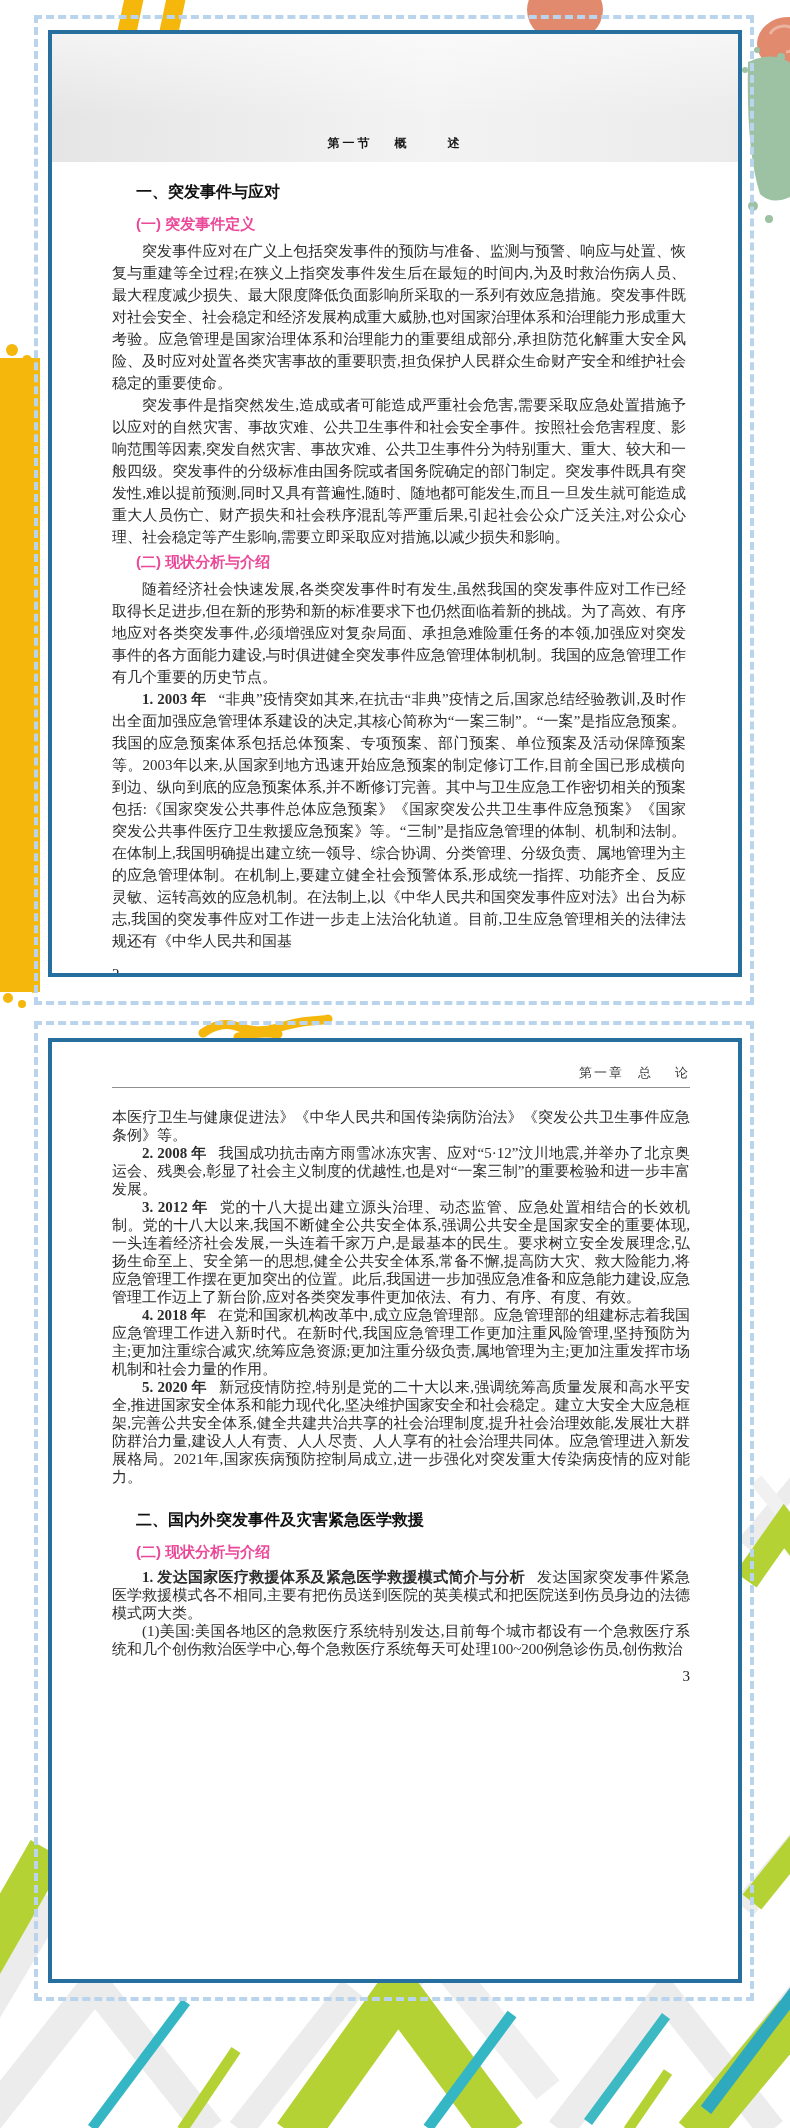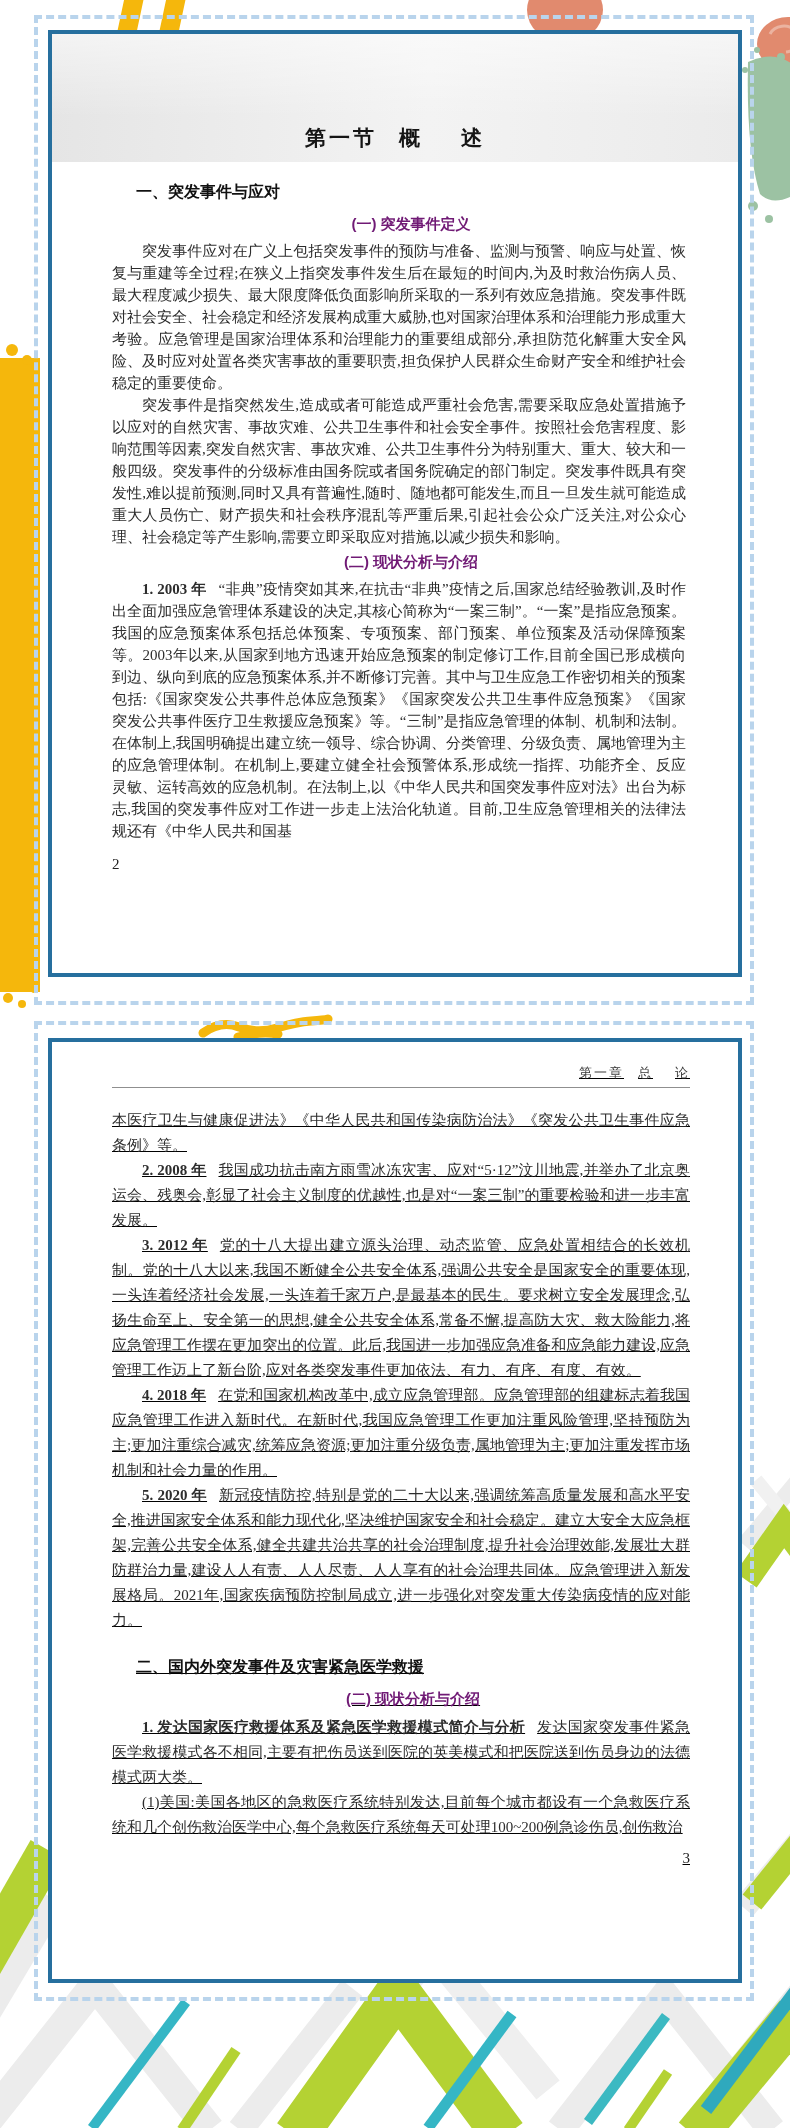"第一节 概 述" .band-title { font-size: 21px -> 12px }
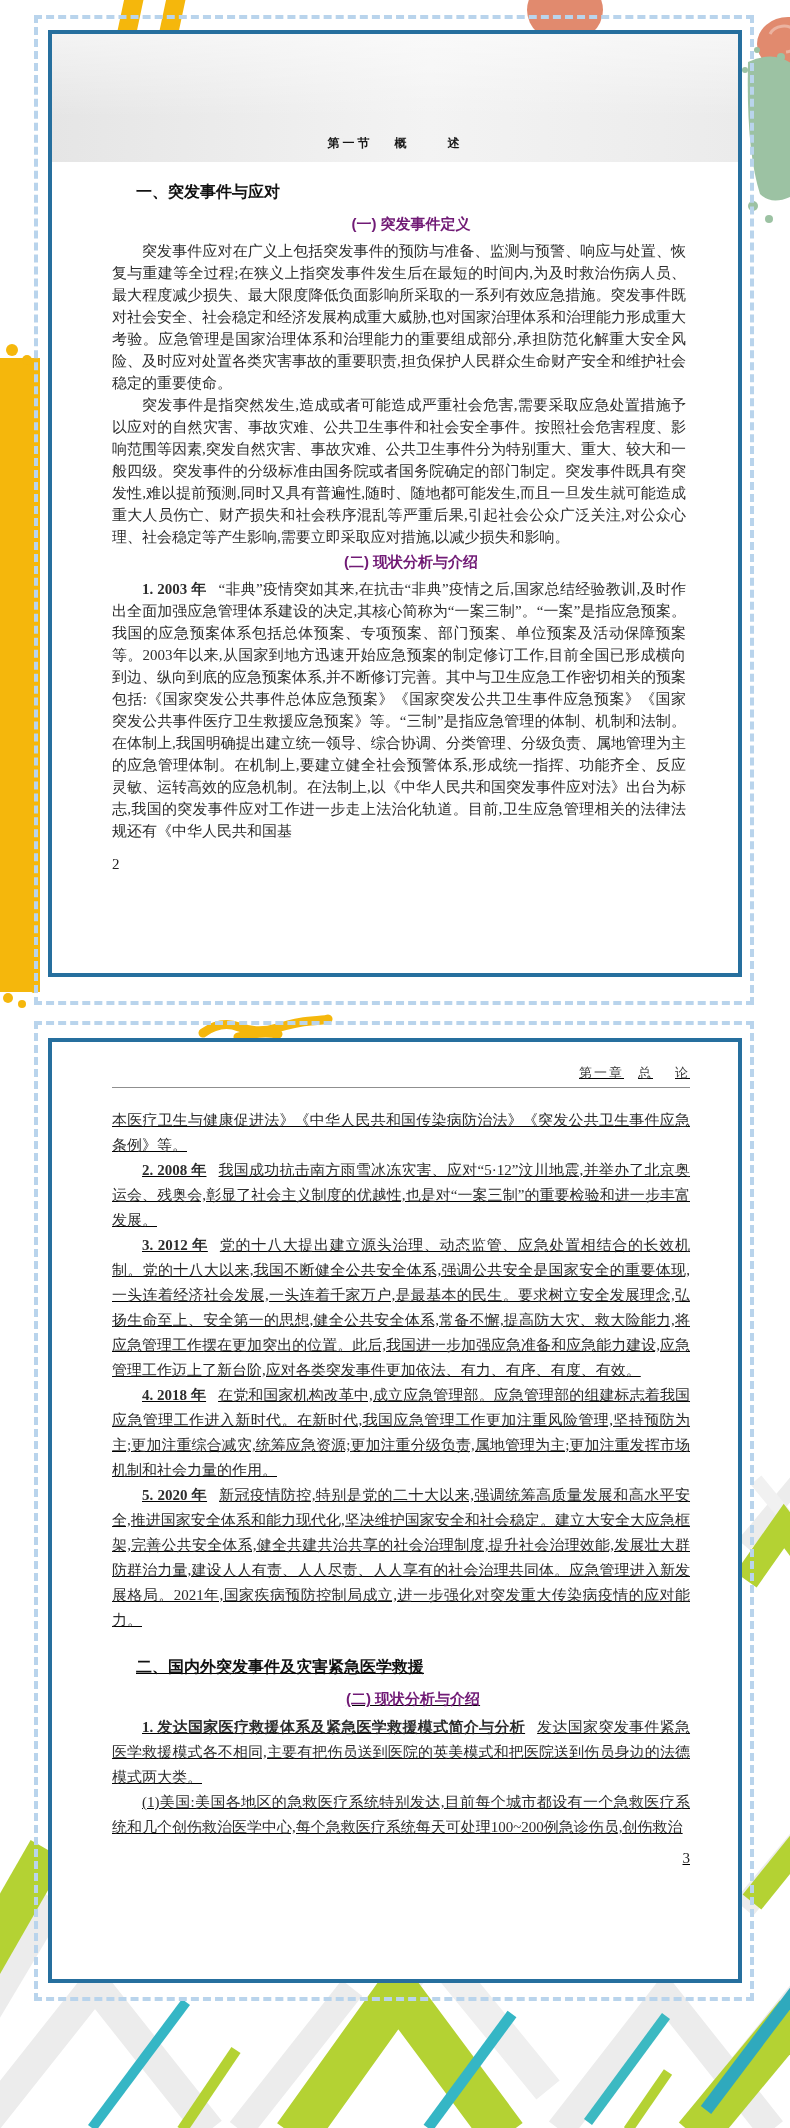"(一) 突发事件定义" h4.cn { color: #701a75 -> #ec4899; text-align: center -> none }
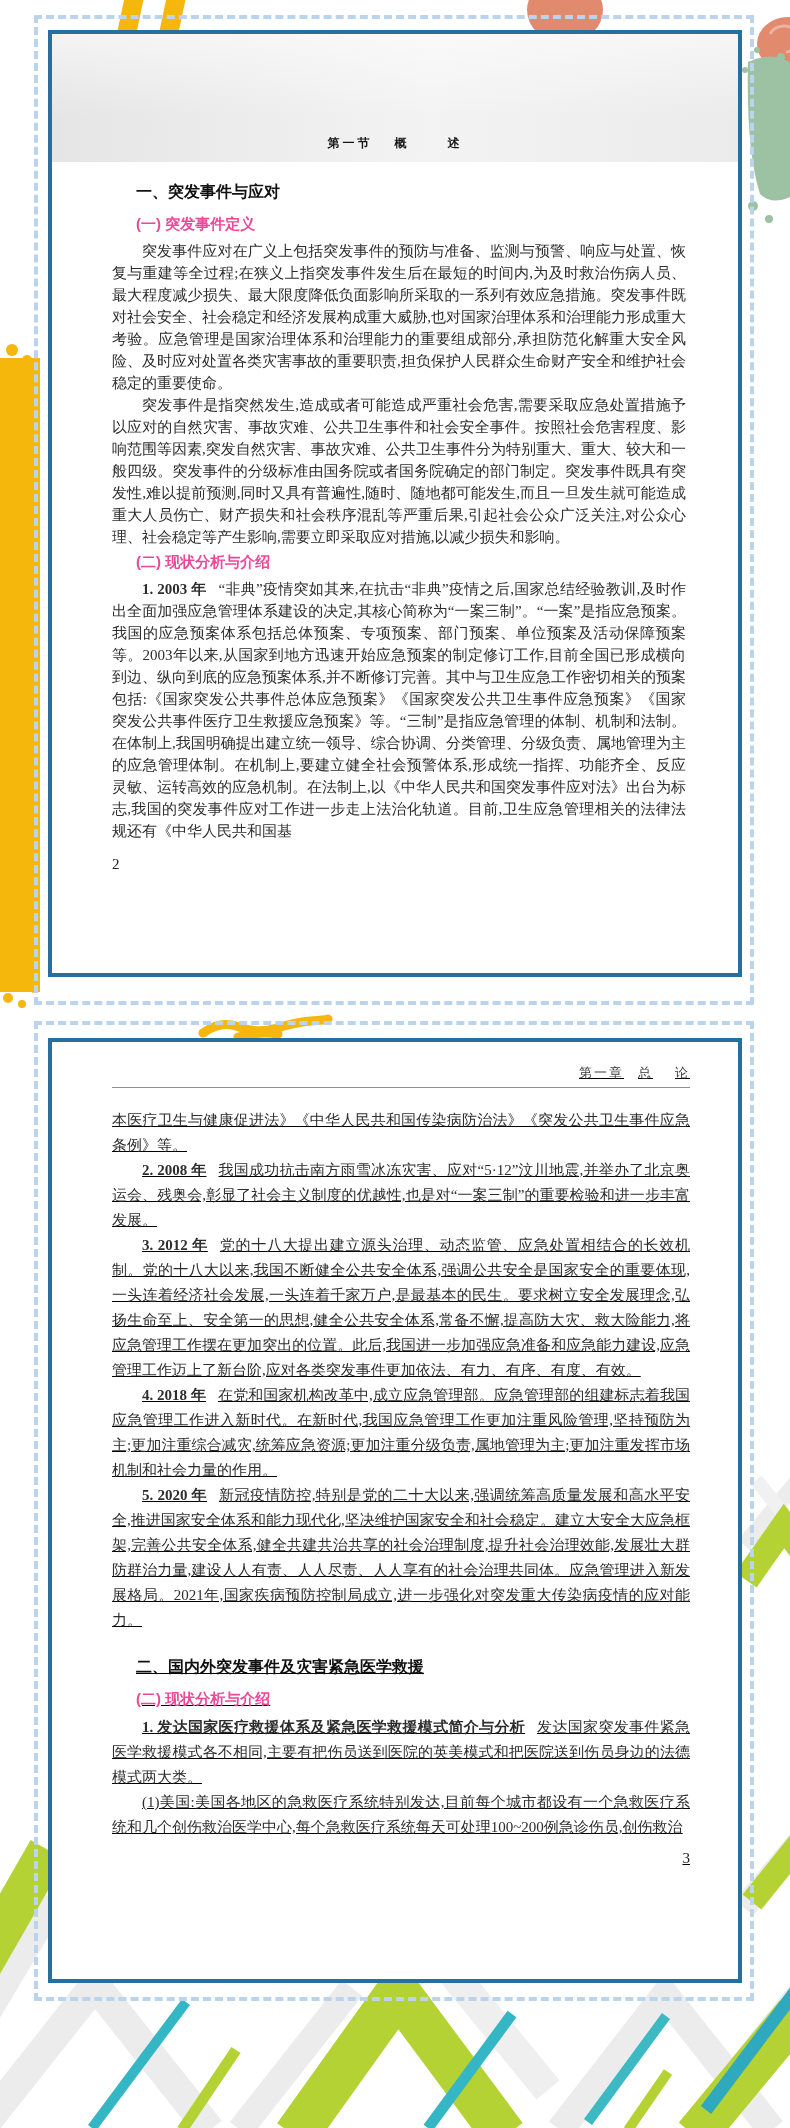"随着经济社会快速发展,各类突发事件时有发生,虽然我国的突发事件应对工作已经取得长" p.para { html: none -> <p>随着经济社会快速发展,各类突发事件时有发生,虽然我国的突发事件应对工作已经取得长足进步,但在新的形势和新的标准要求下也仍然面临着新的挑战。为了高效、有序地应对各类突发事件,必须增强应对复杂局面、承担急难险重任务的本领,加强应对突发事件的各方面能力建设,与时俱进健全突发事件应急管理体制机制。我国的应急管理工作有几个重要的历史节点。</p> }
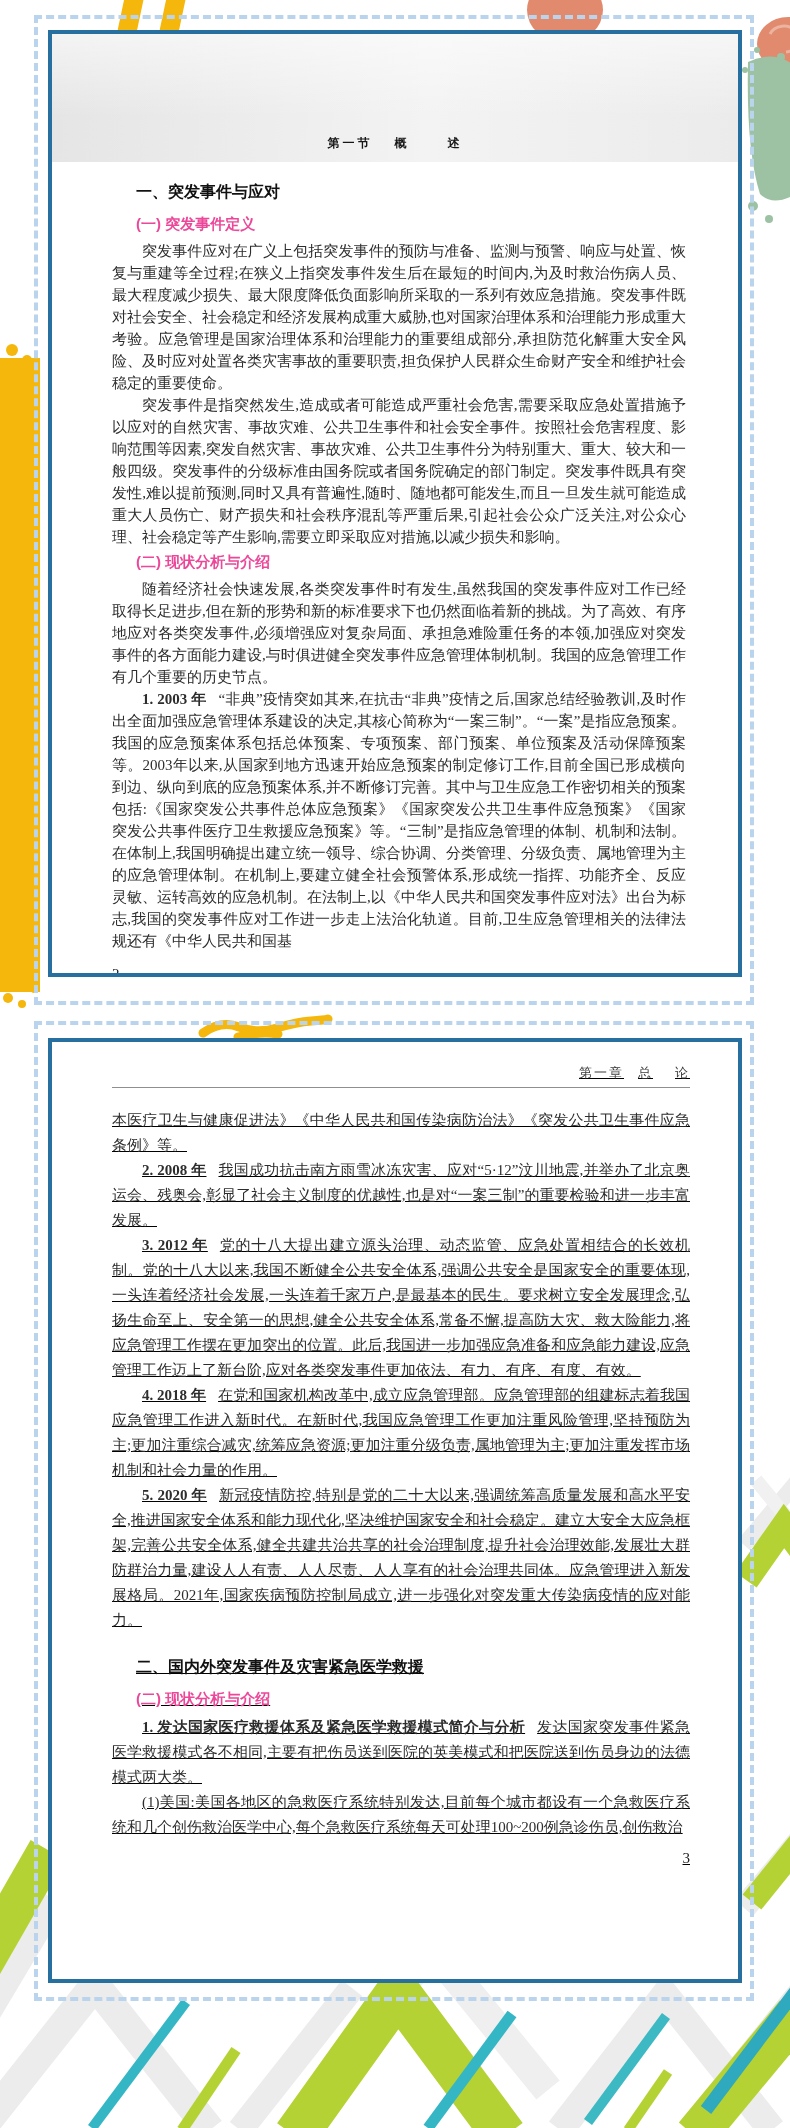"第一章" .body2 { text-decoration: underline -> none }
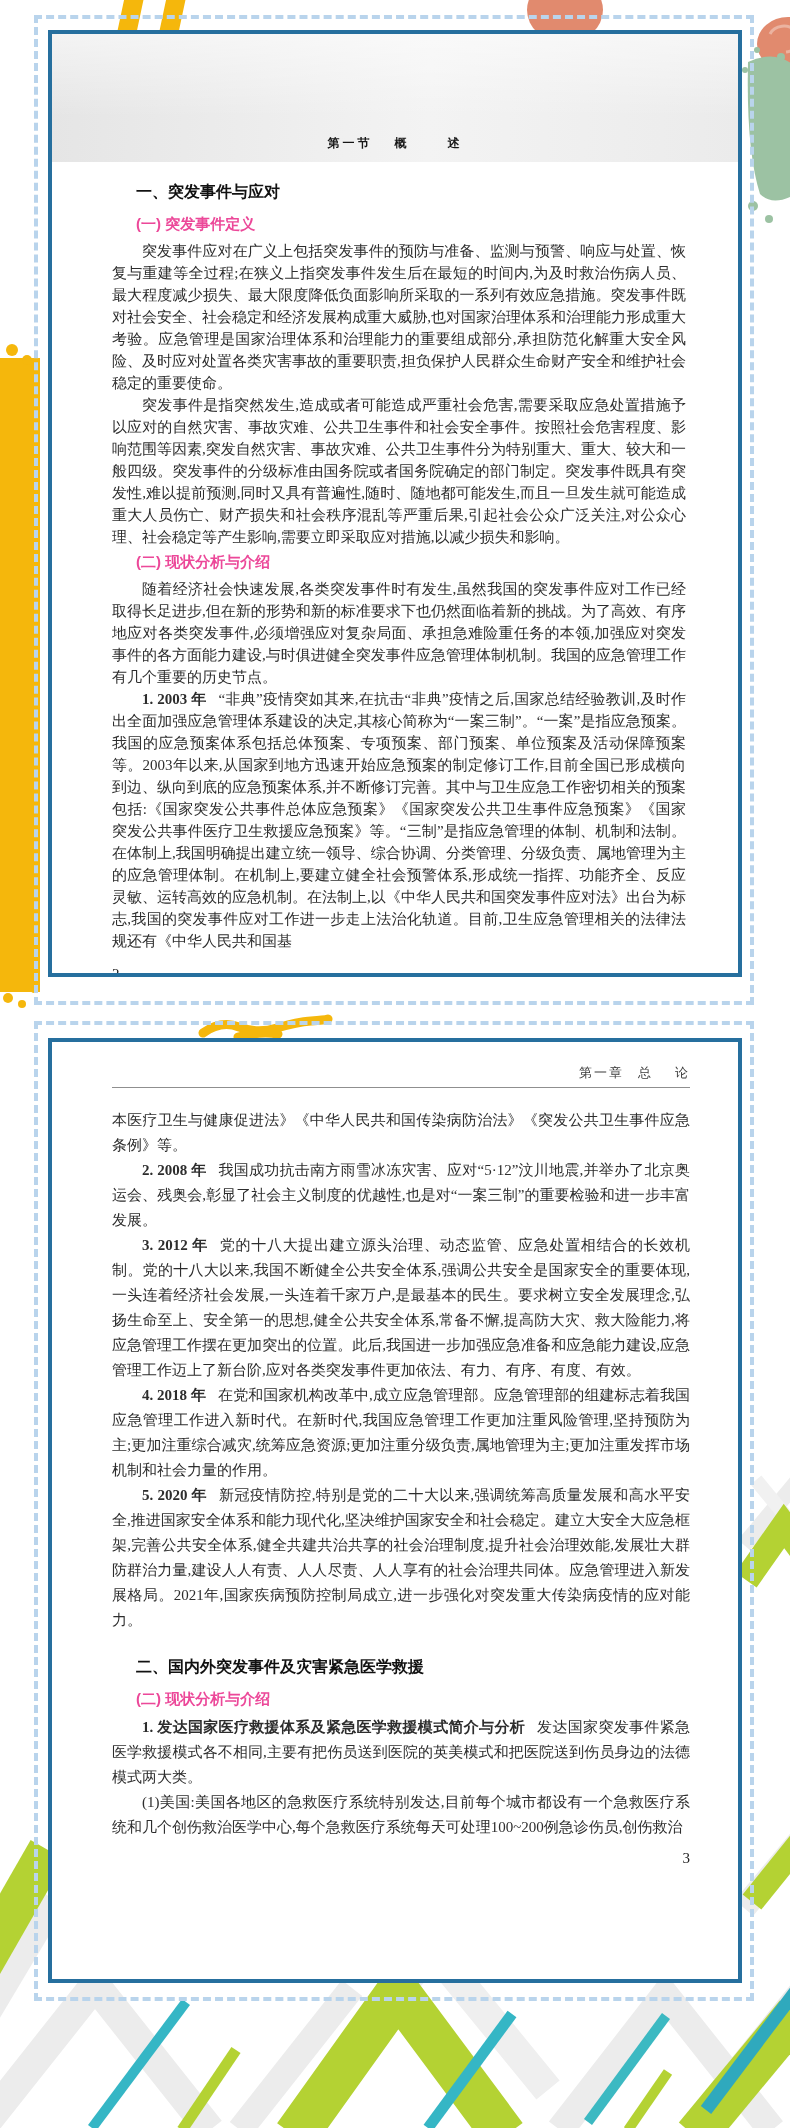"本医疗卫生与健康促进法》《中华人民共和国传染病防治法》《突发公共卫生事件应急条例" #page2 .para { line-height: 25px -> 18px }
